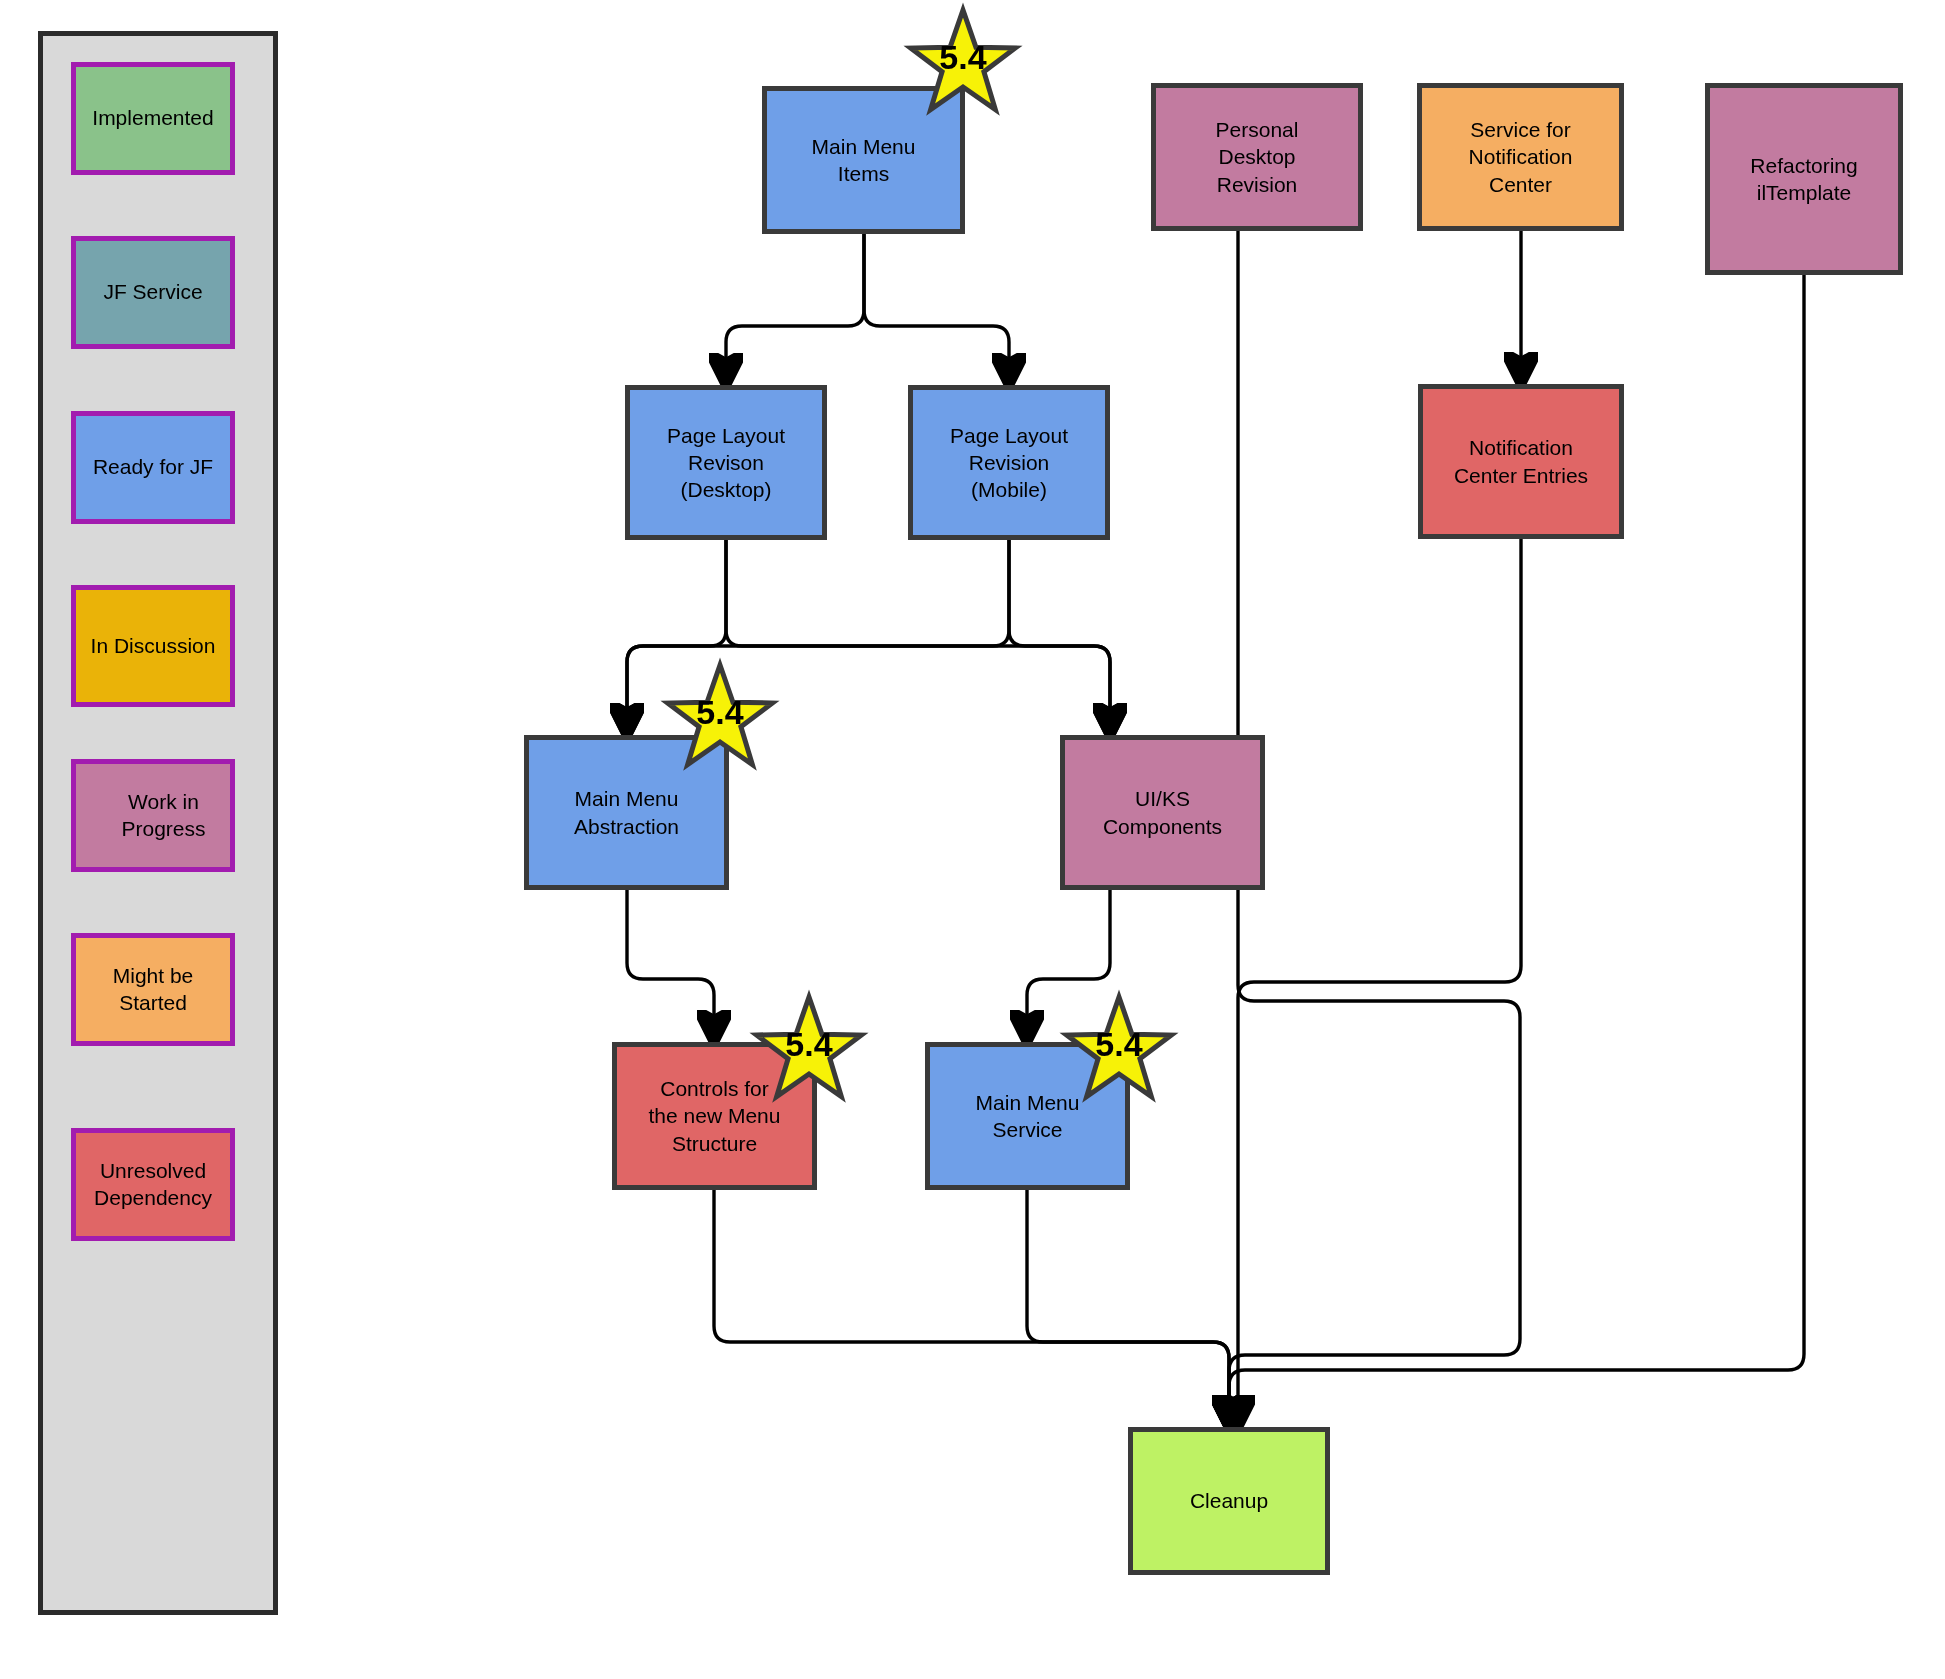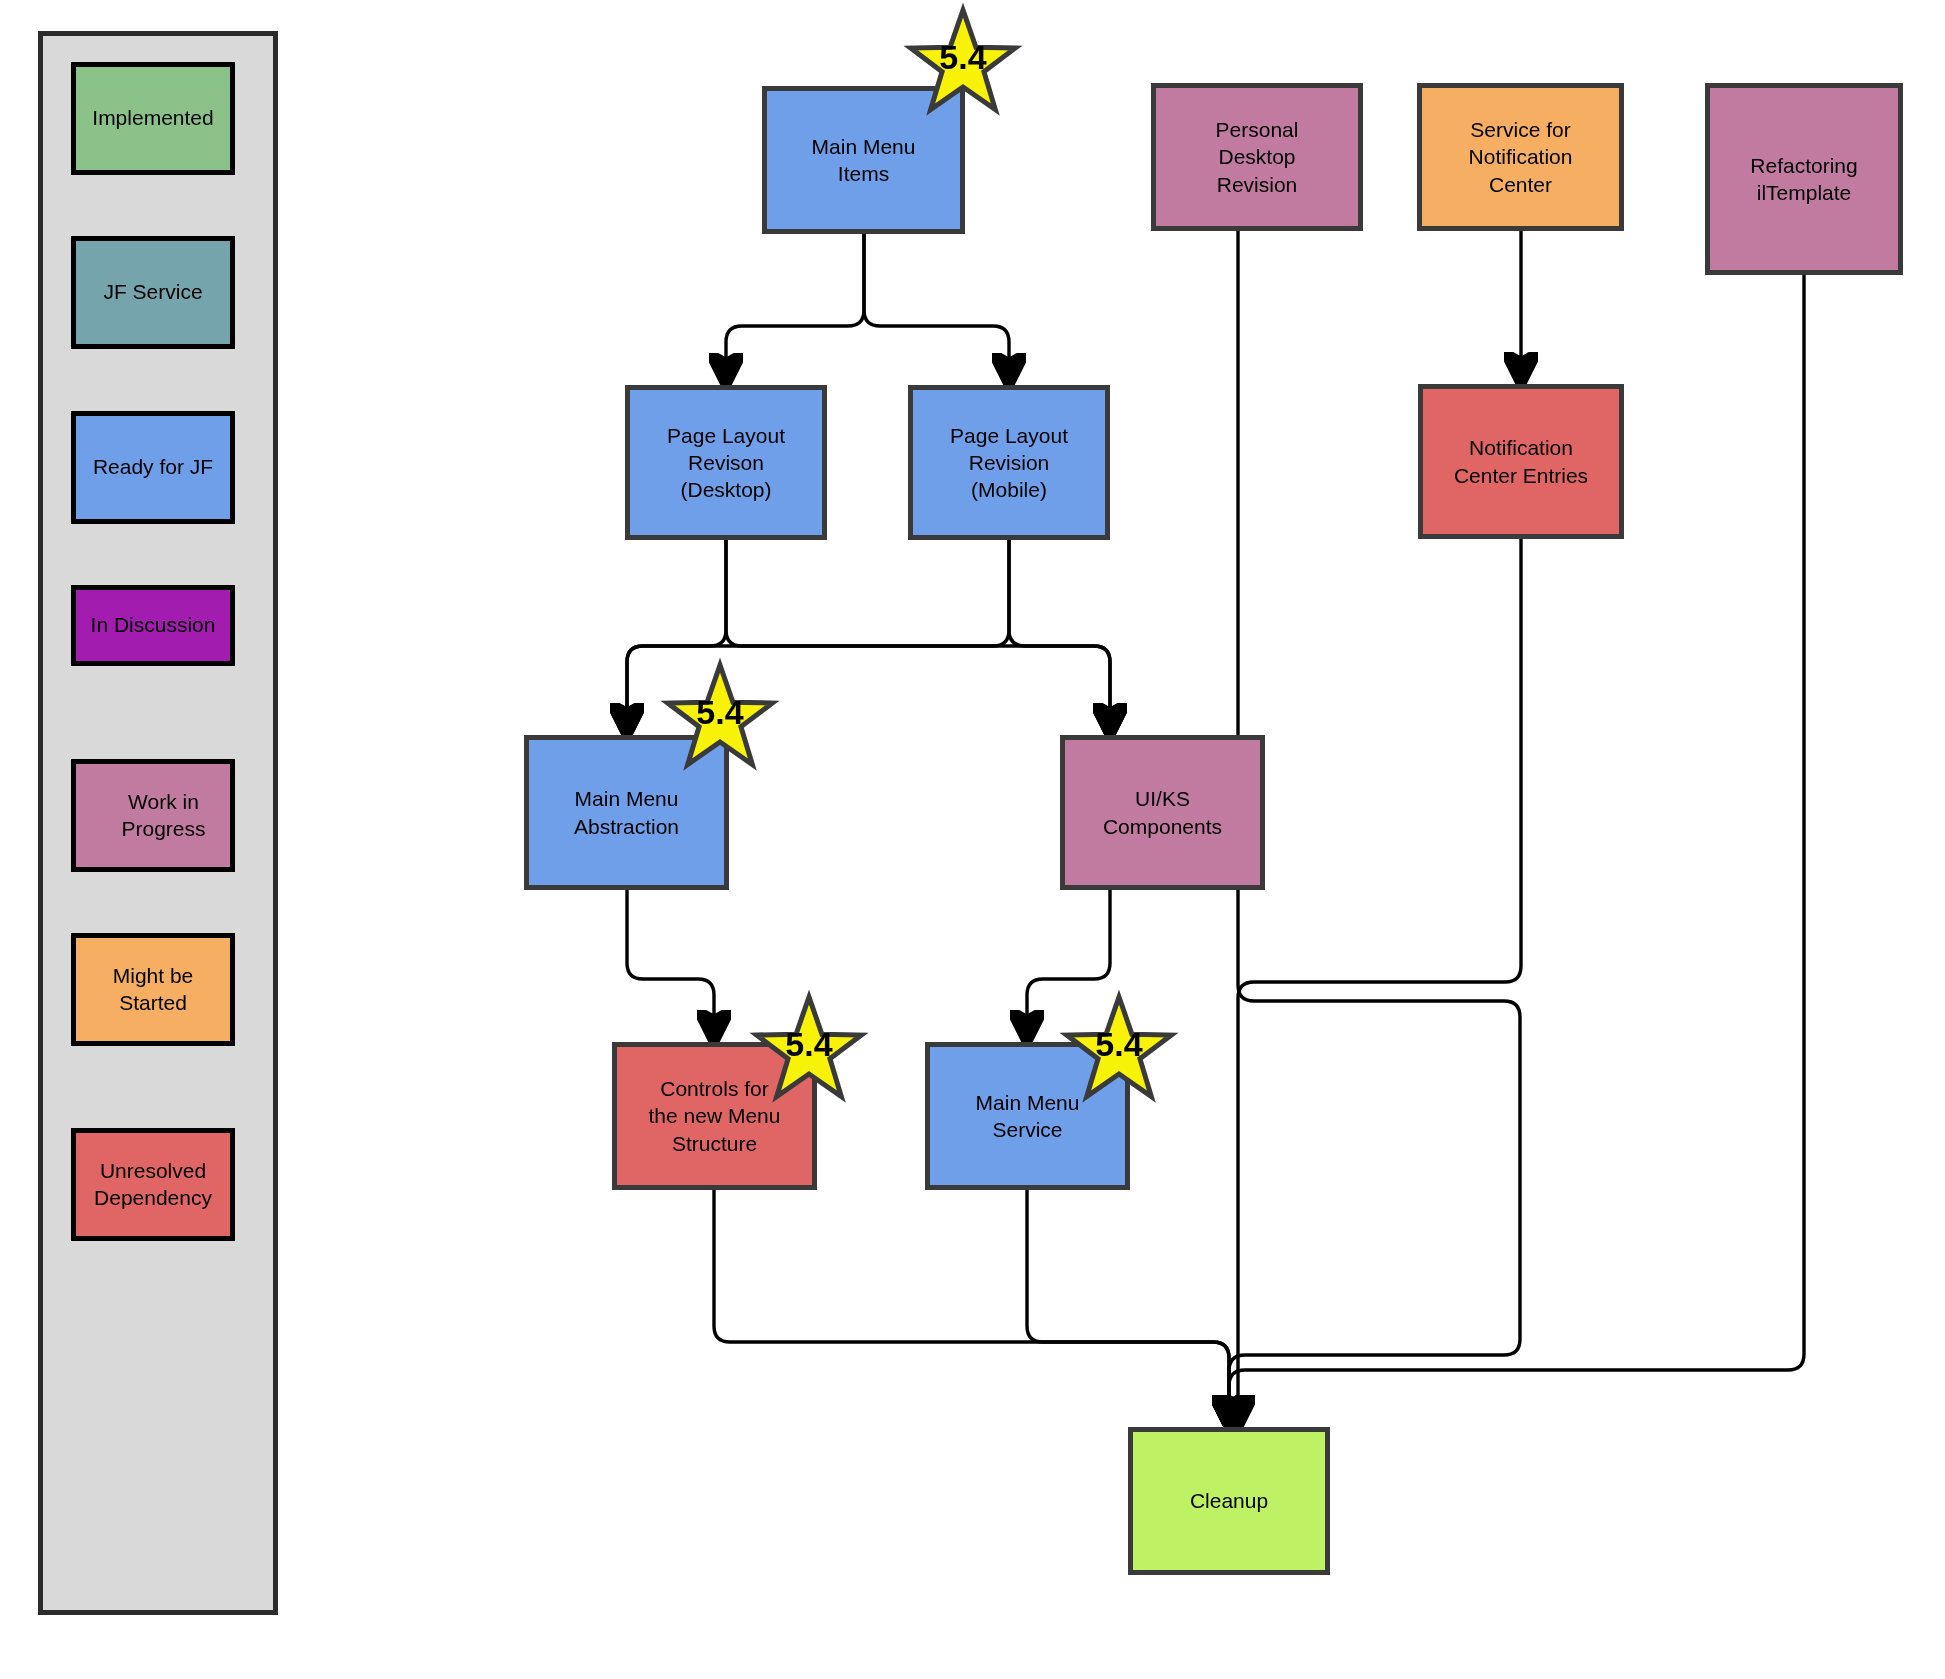"Implemented" .legend-item { border: 5px solid #000000 -> 5px solid #a21caf }
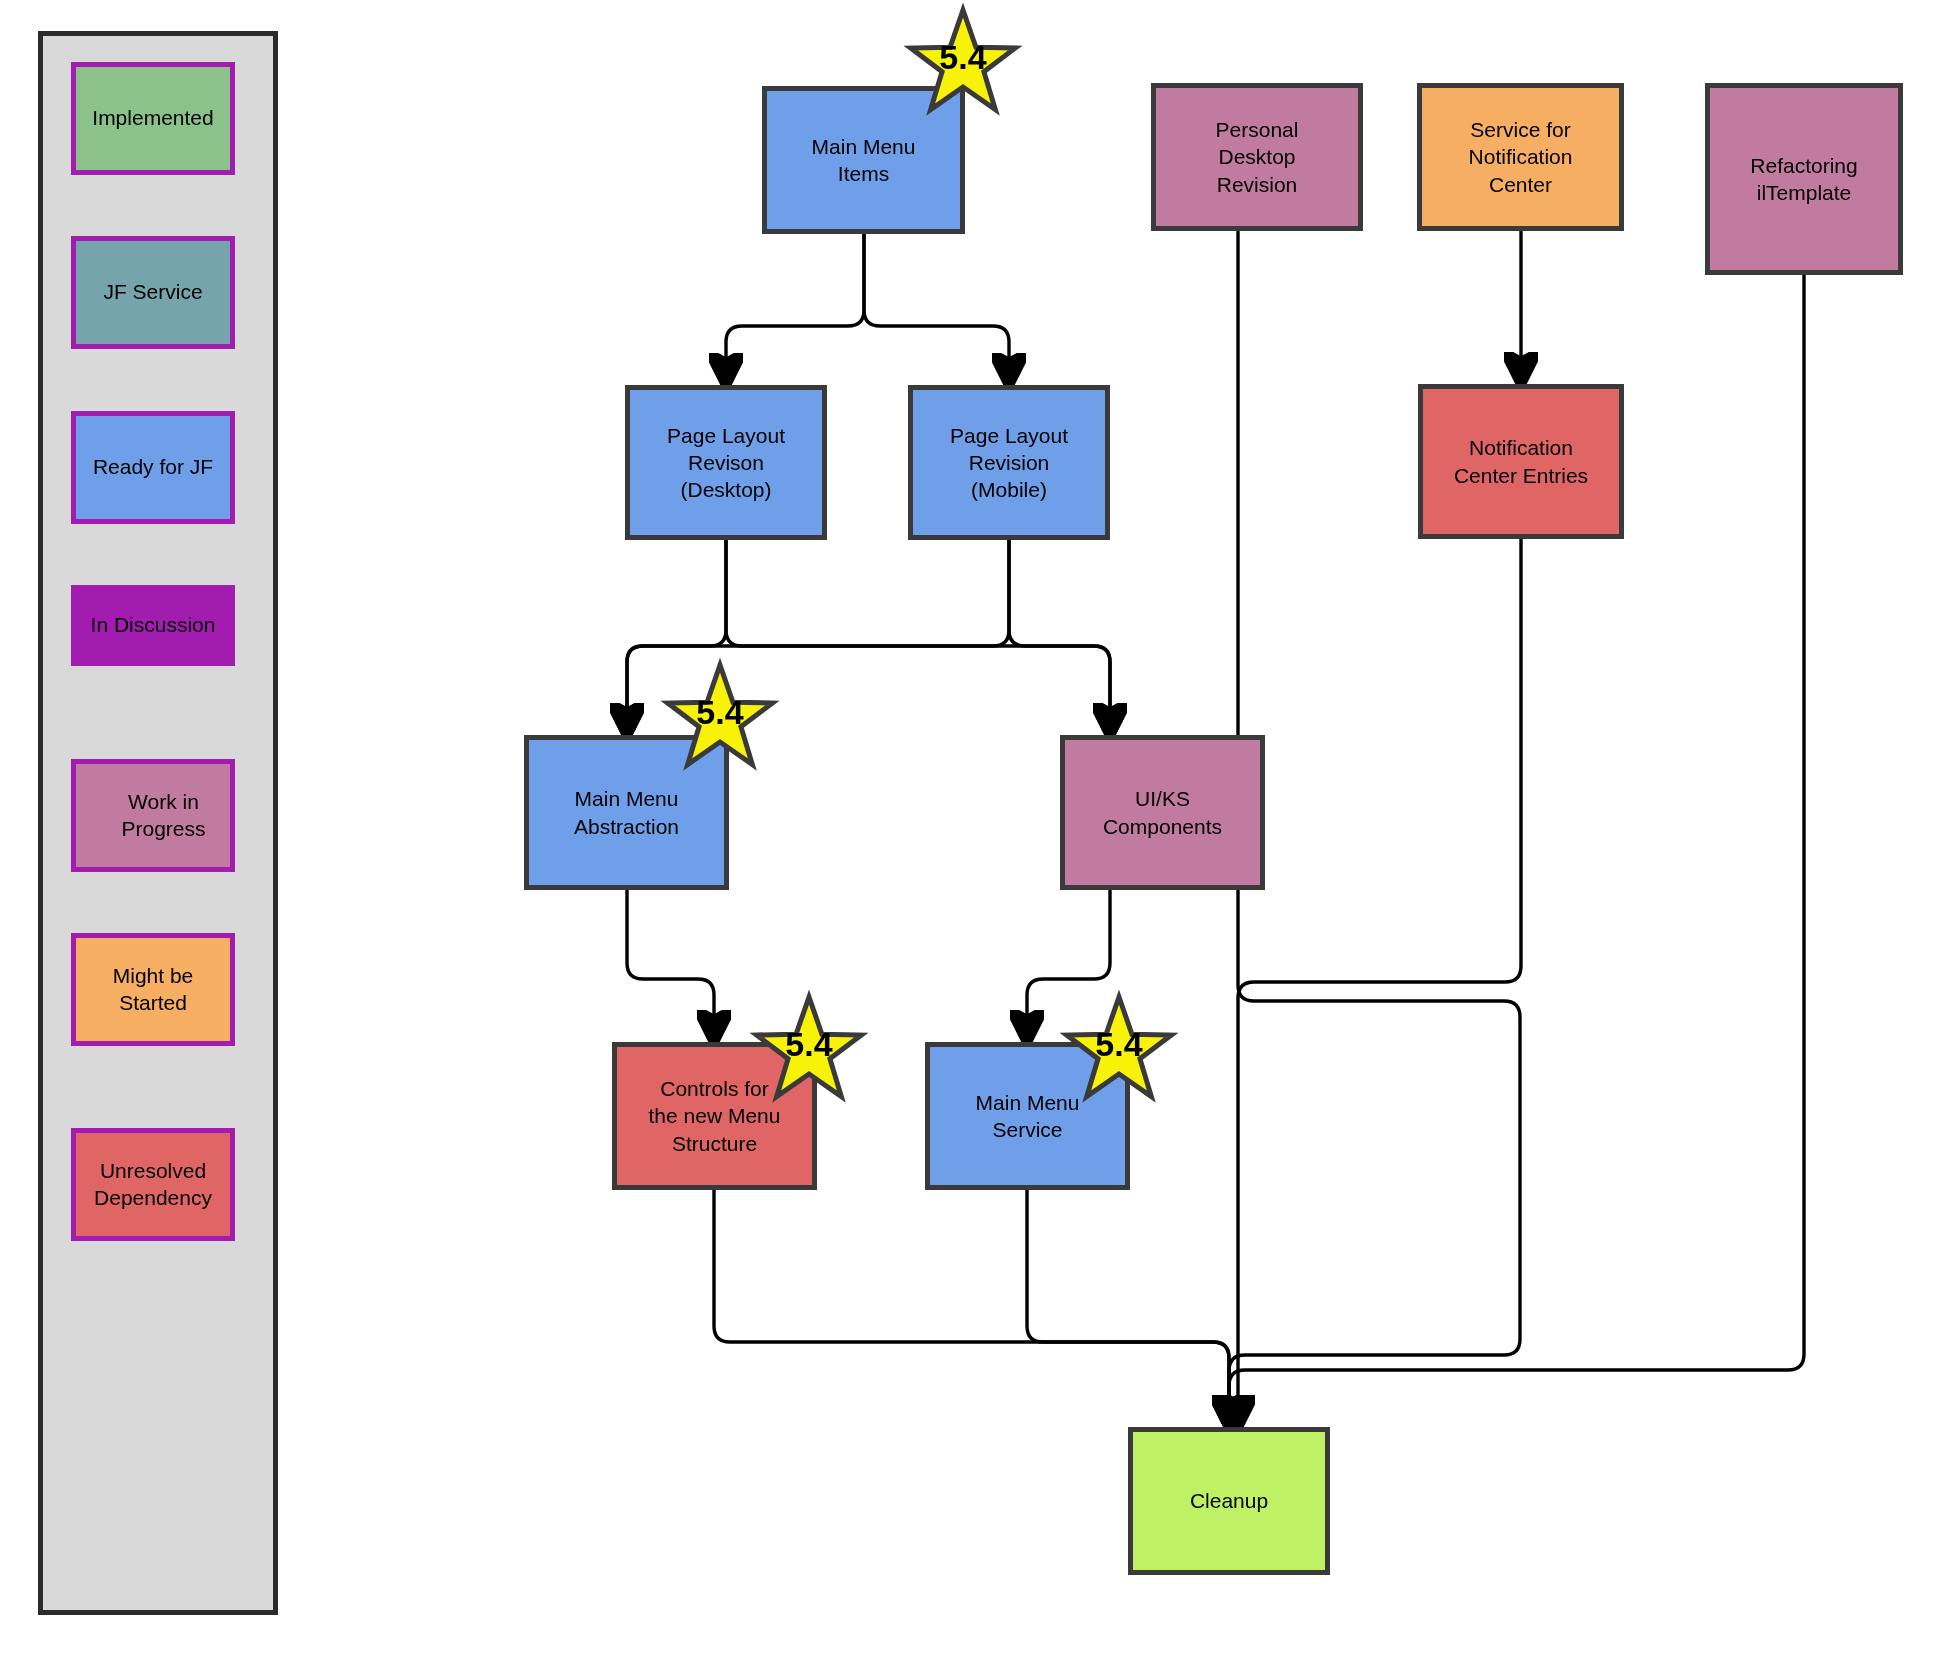"In Discussion" div.legend-item { background: #a21caf -> #eab308; height: 81px -> 122px }
